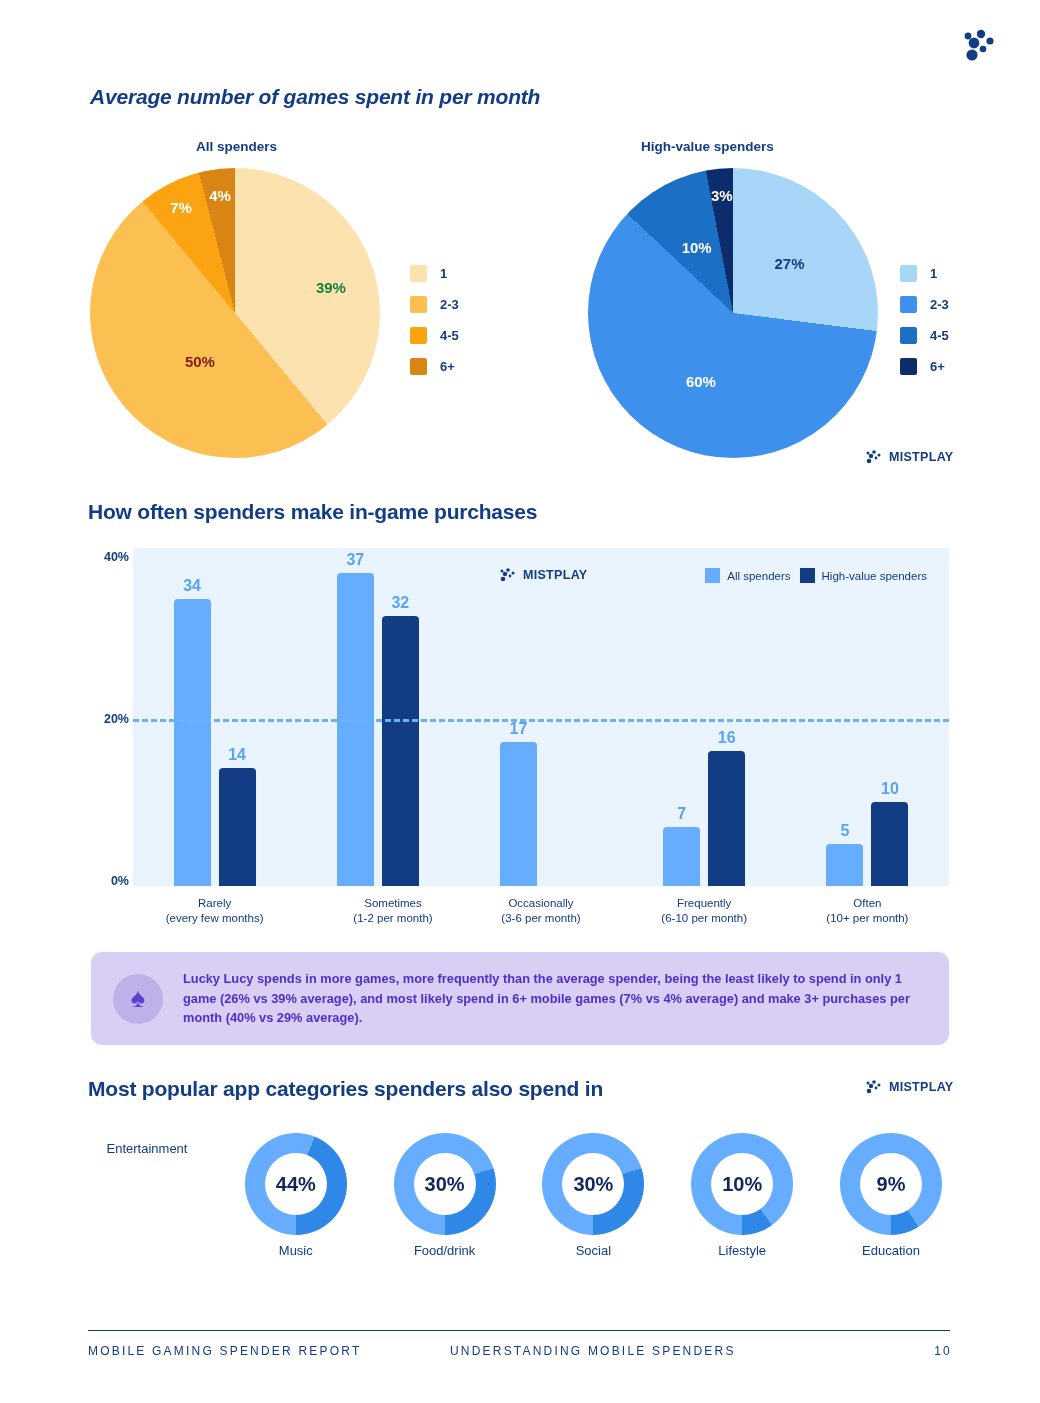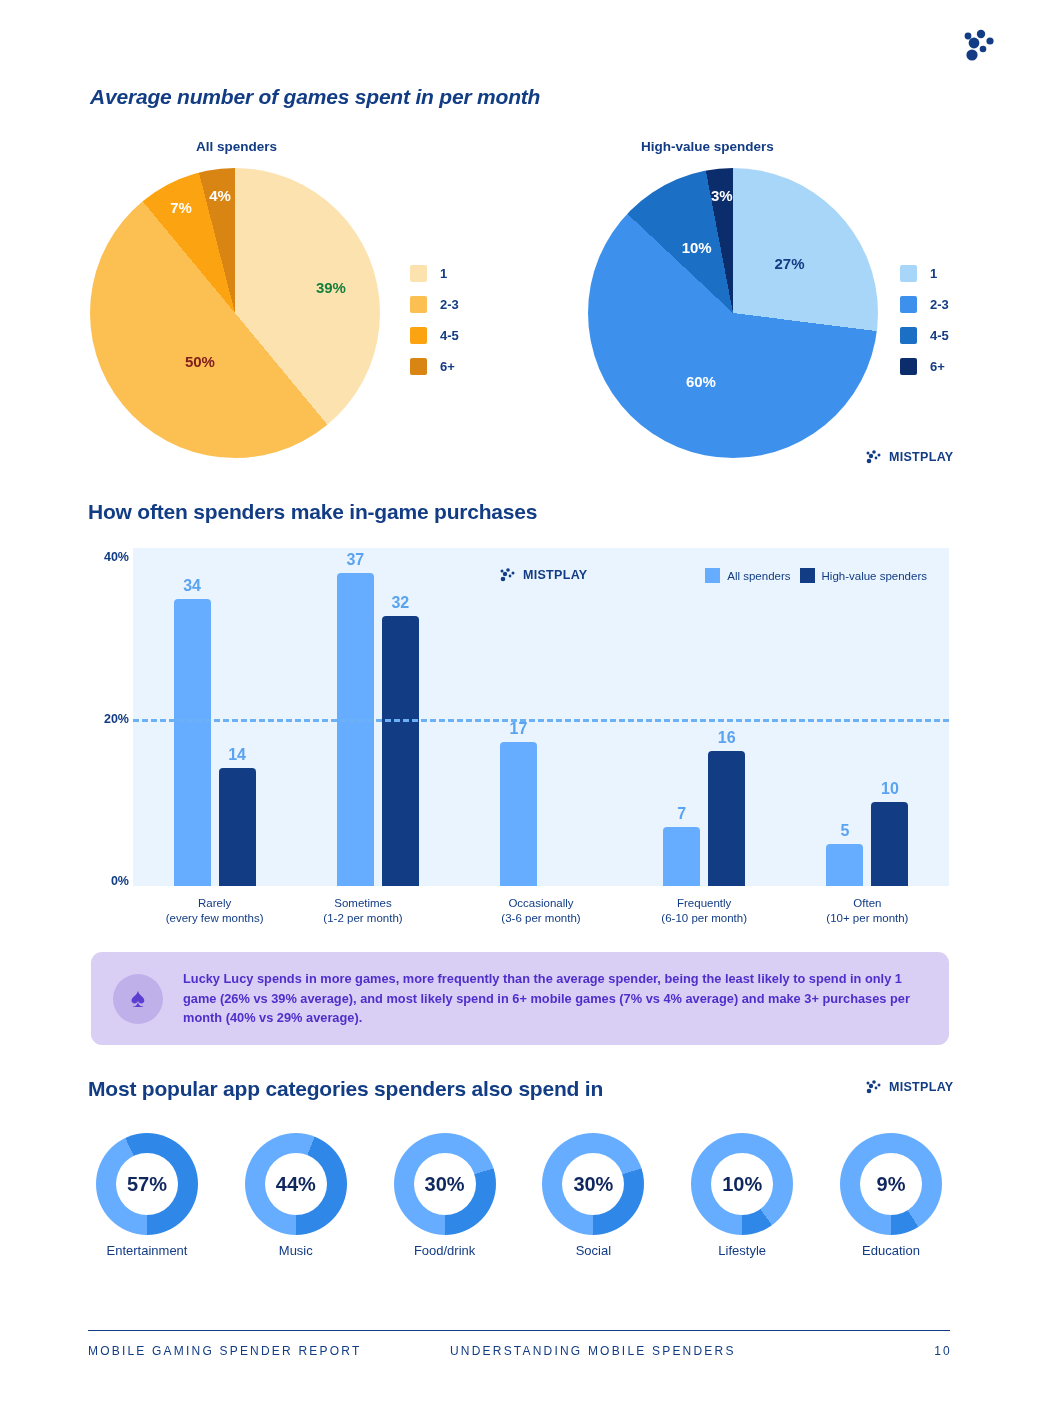"Sometimes" div.xtick { left: 268px -> 298px }
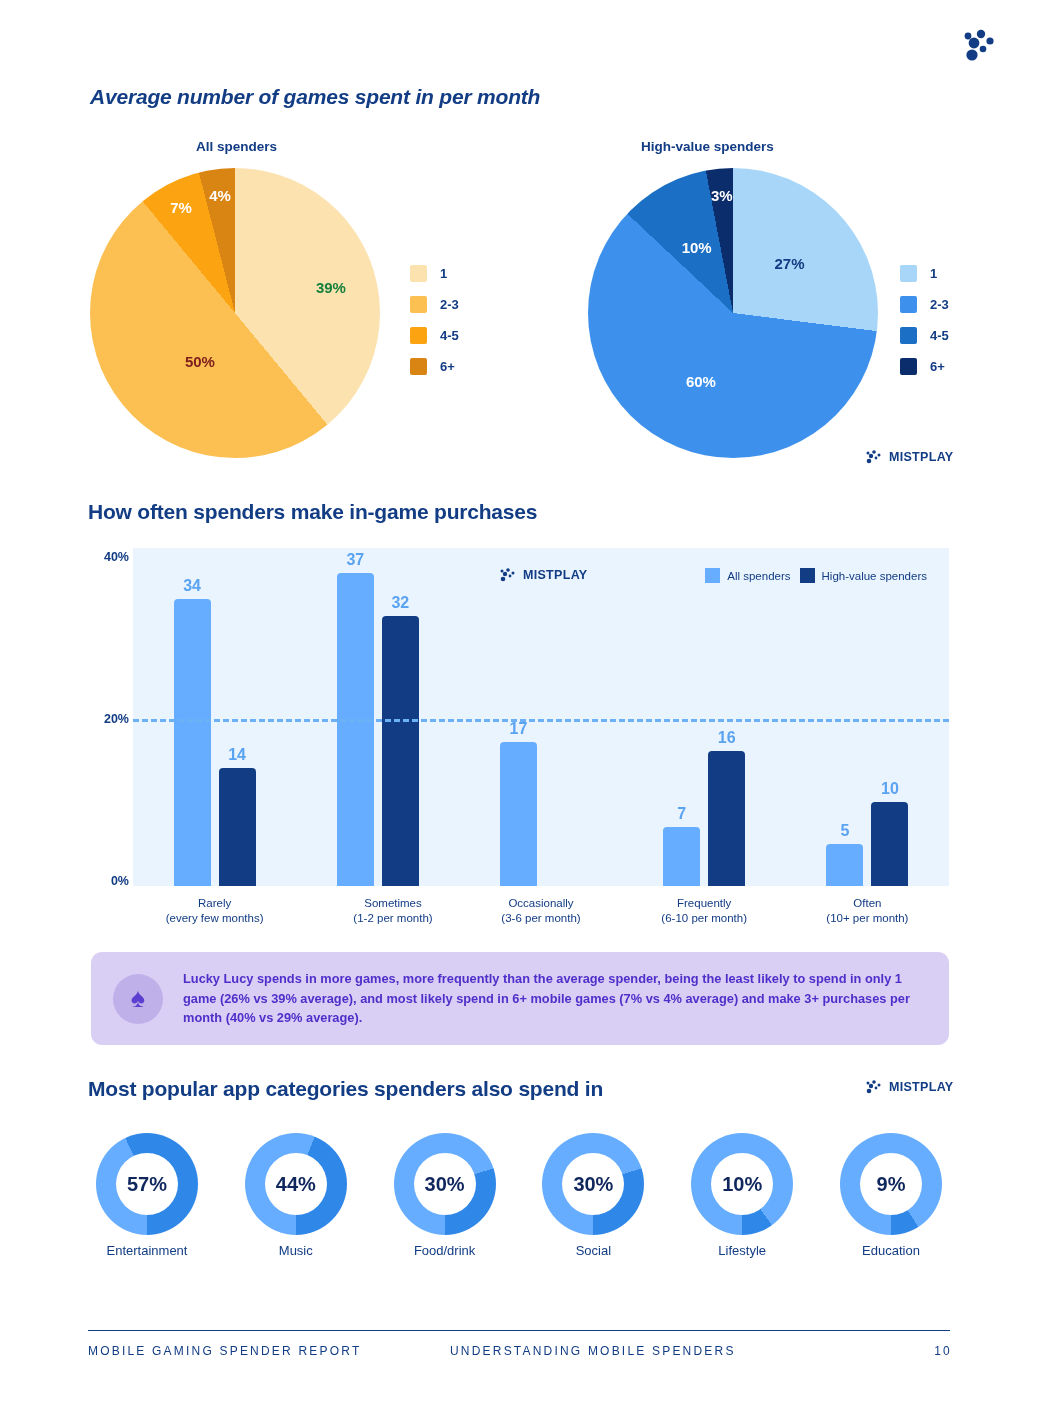"57%" div.donut { html: <div> <div>57%</div> </div> -> none }
